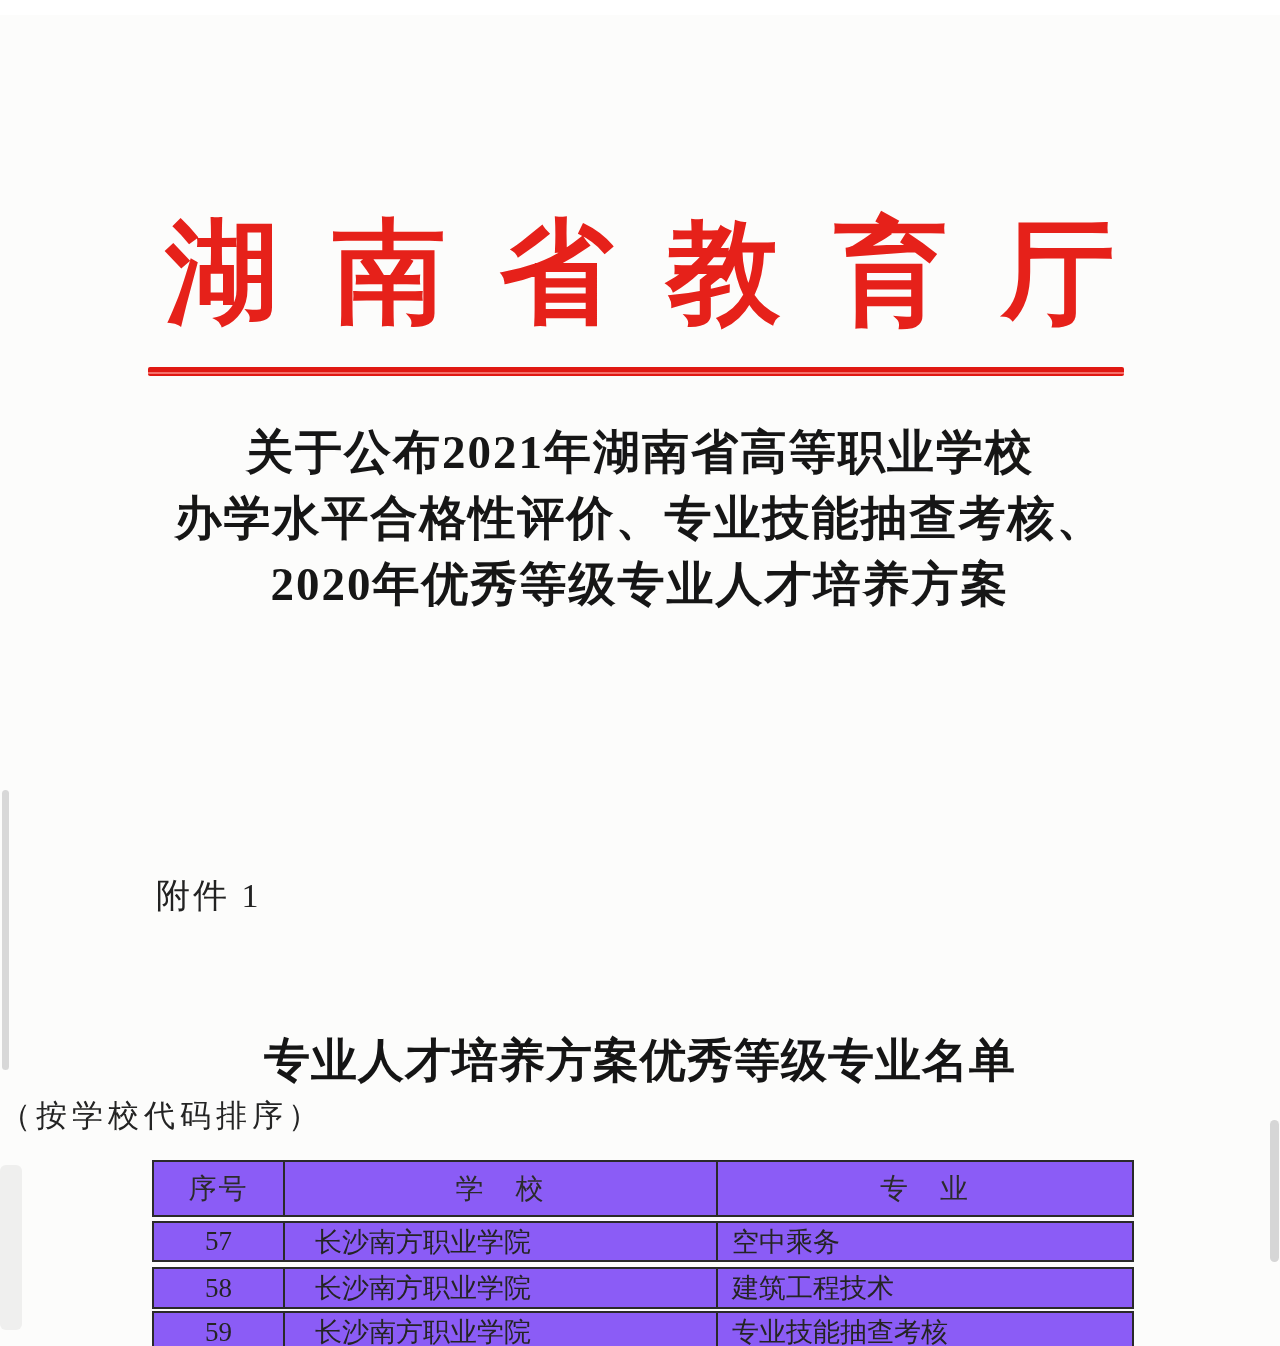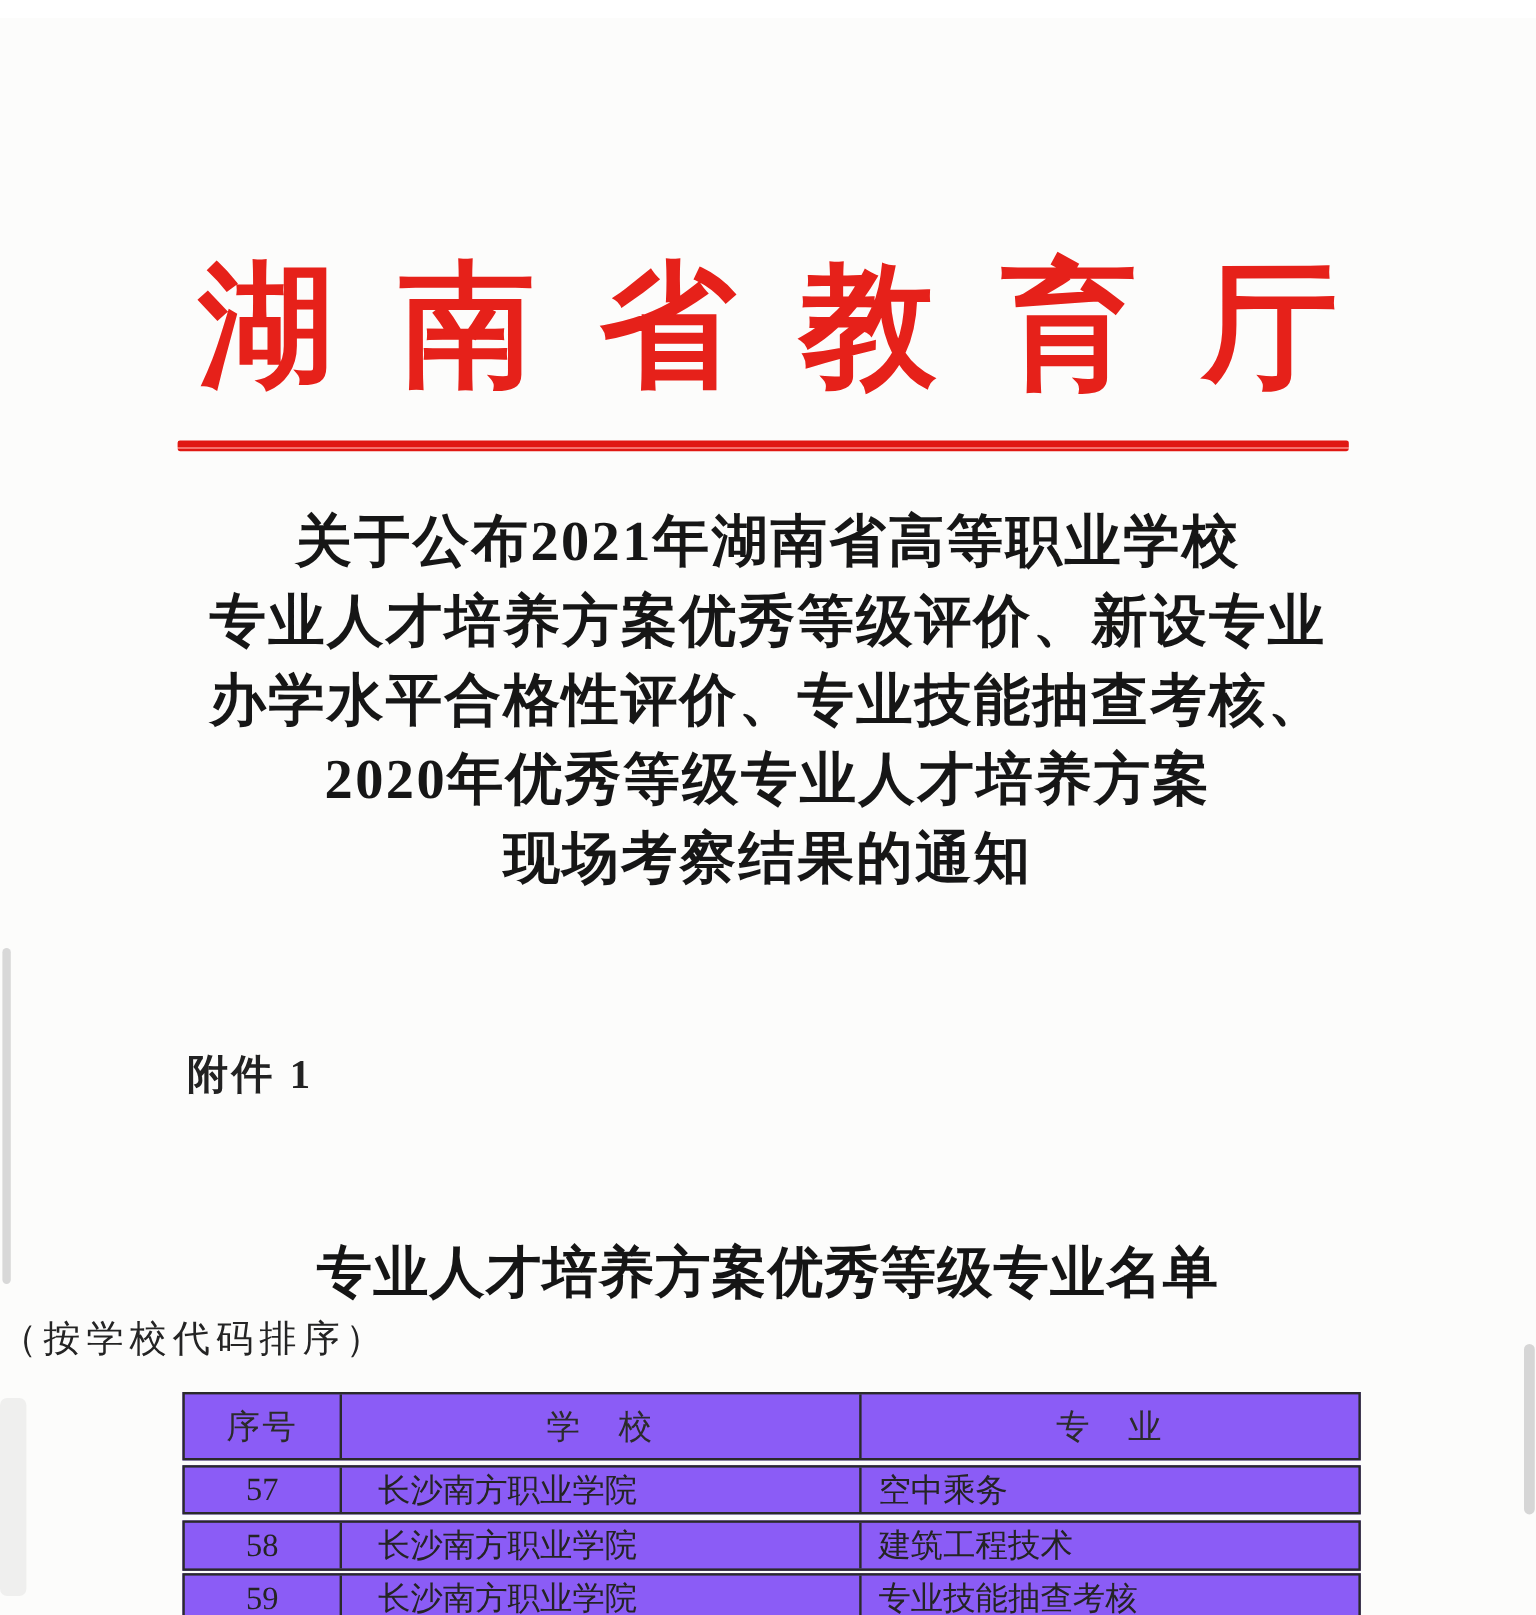"专业人才培养方案优秀等级评价、新设专业" div.tline { html: <div>专业人才培养方案优秀等级评价、新设专业</div> -> none }
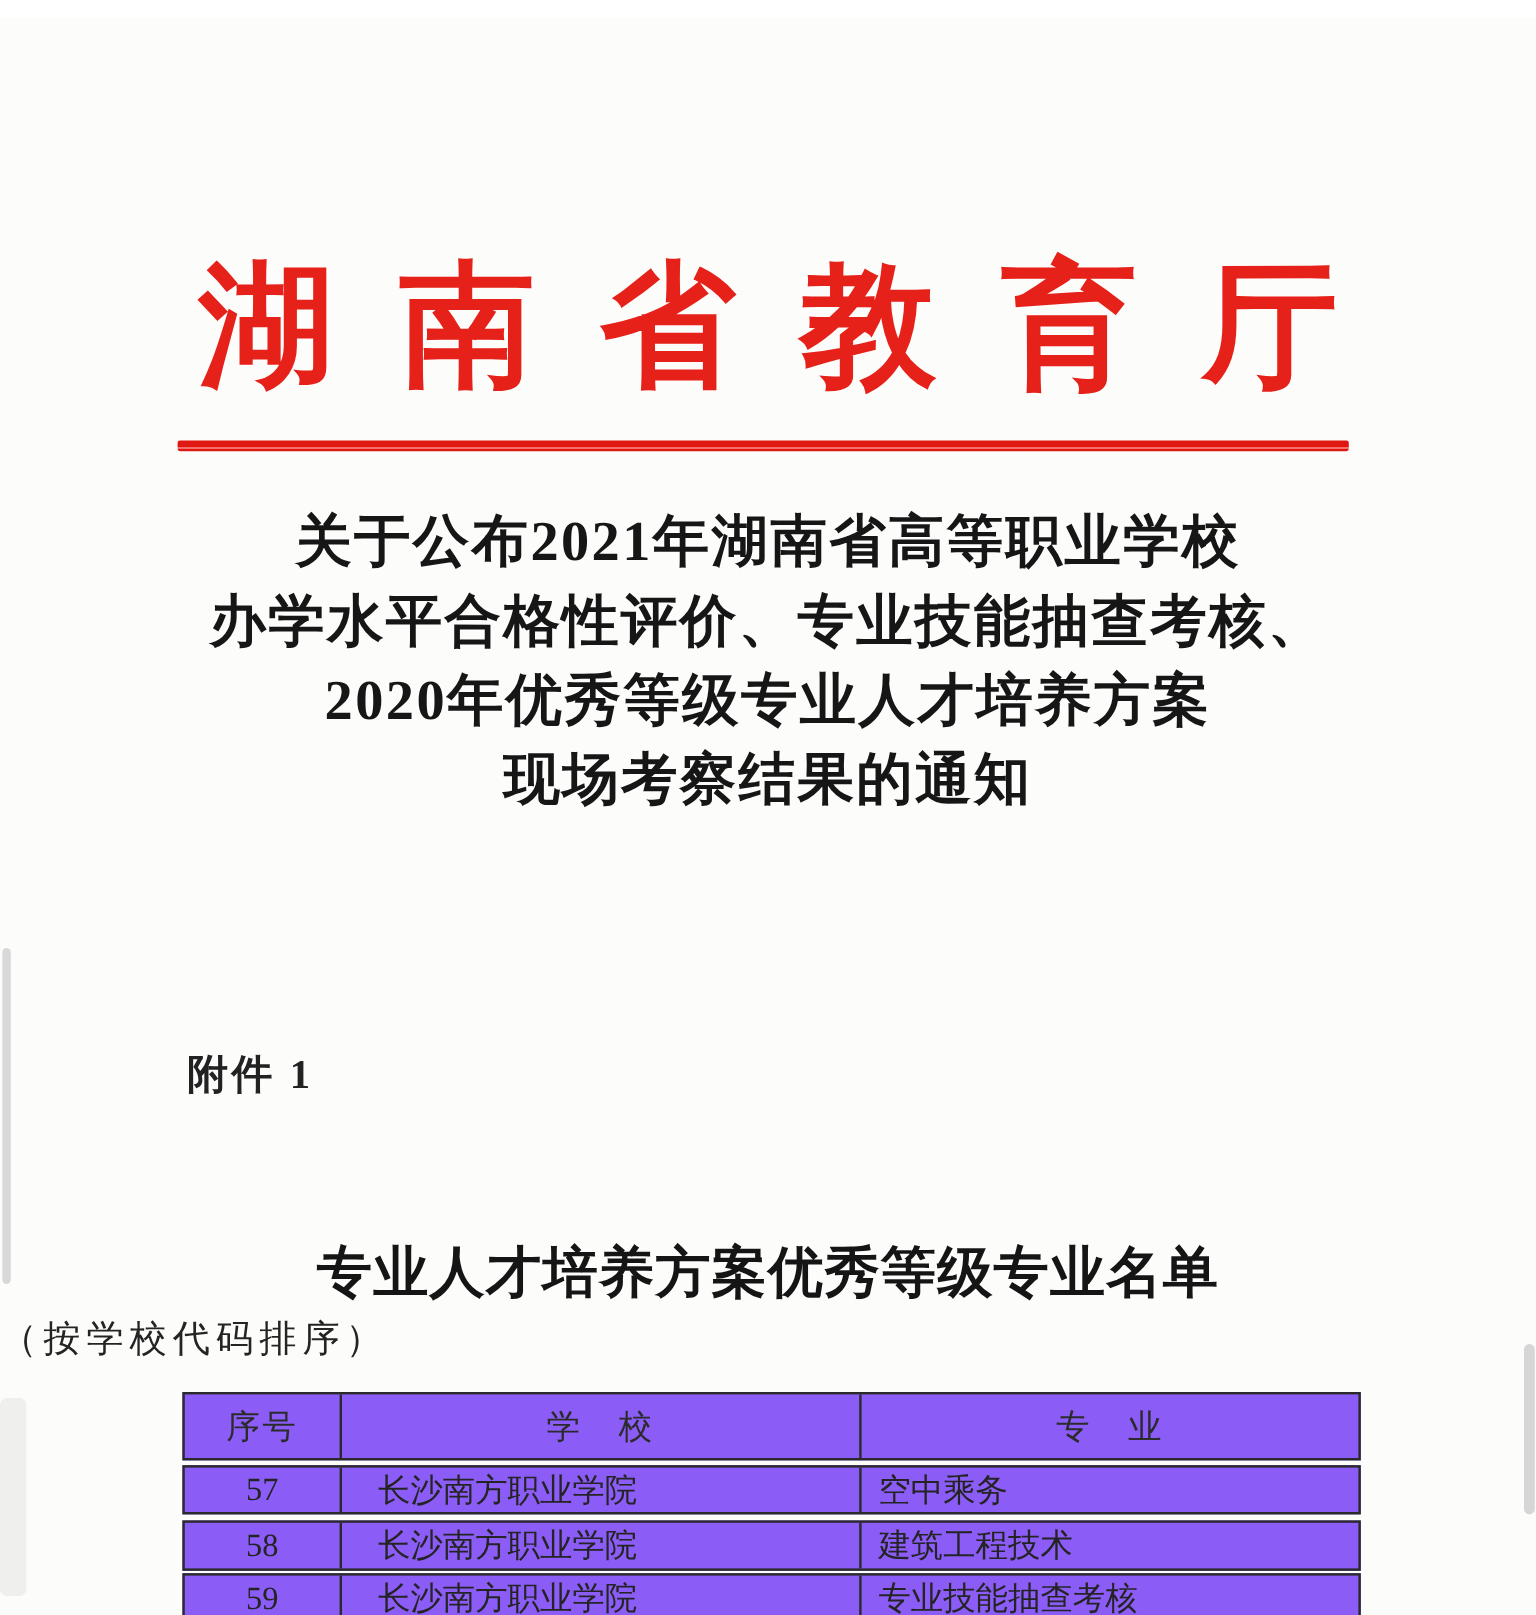"现场考察结果的通知" div.tline { html: <div>现场考察结果的通知</div> -> none }
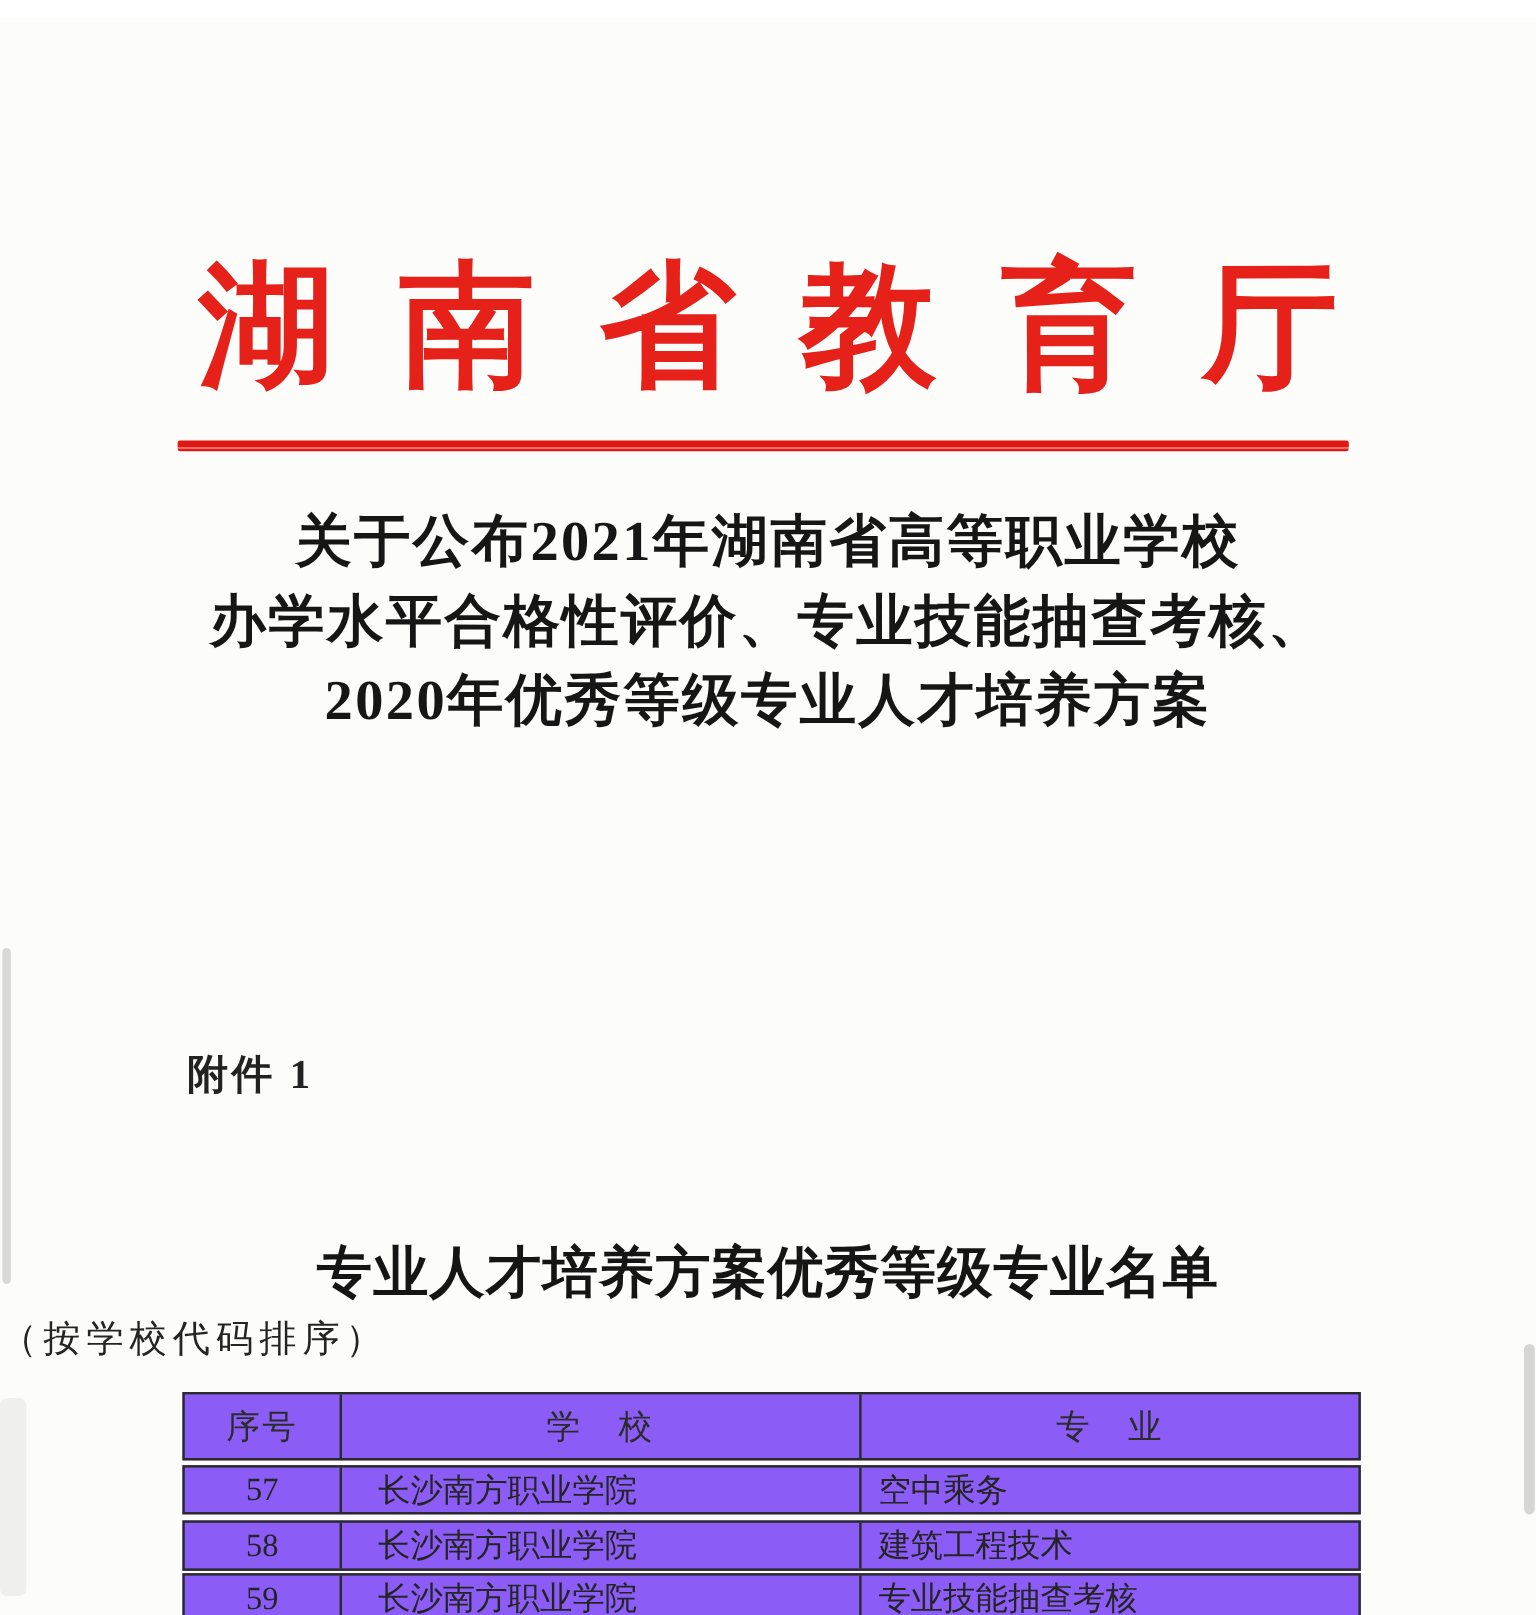"附件 1" .attachment { font-weight: 700 -> 400 }
